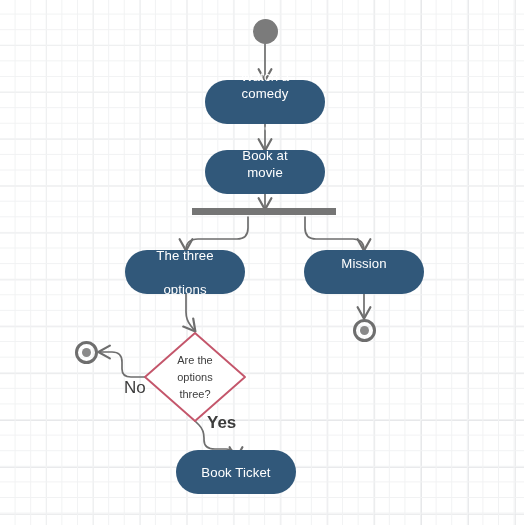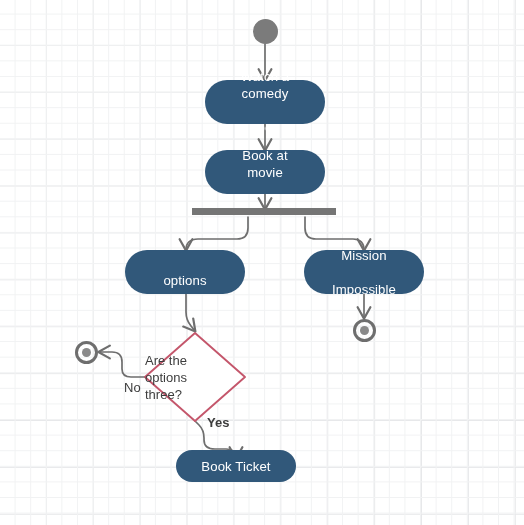"The three" span { html: none -> <span>The three</span> }
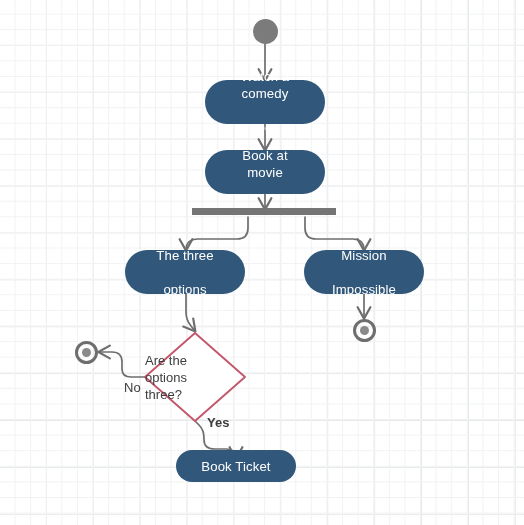"Impossible" span { html: <span>Impossible</span> -> none }
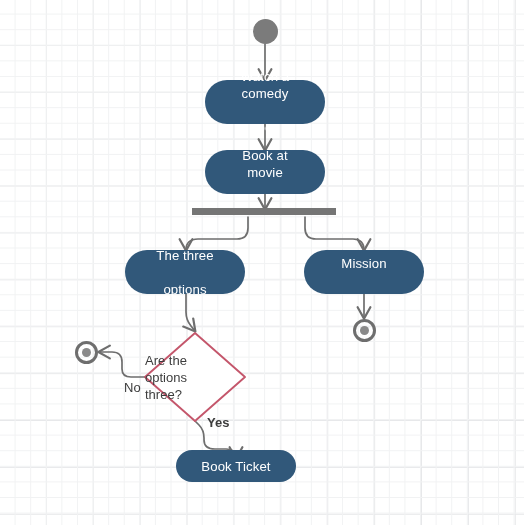"Are the" .decision .dtext { align-items: flex-start -> center; font-size: 13px -> 11px }
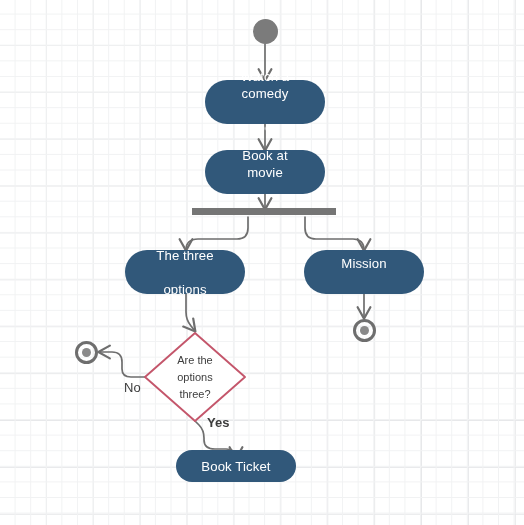"No" .edge-label { font-size: 13px -> 17px }
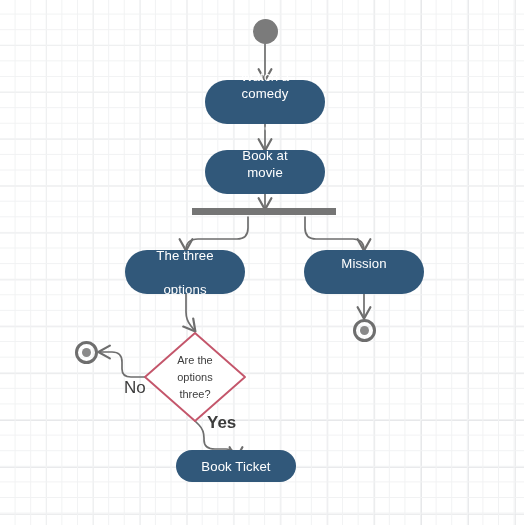"Book Ticket" div.node { height: 32px -> 44px }
